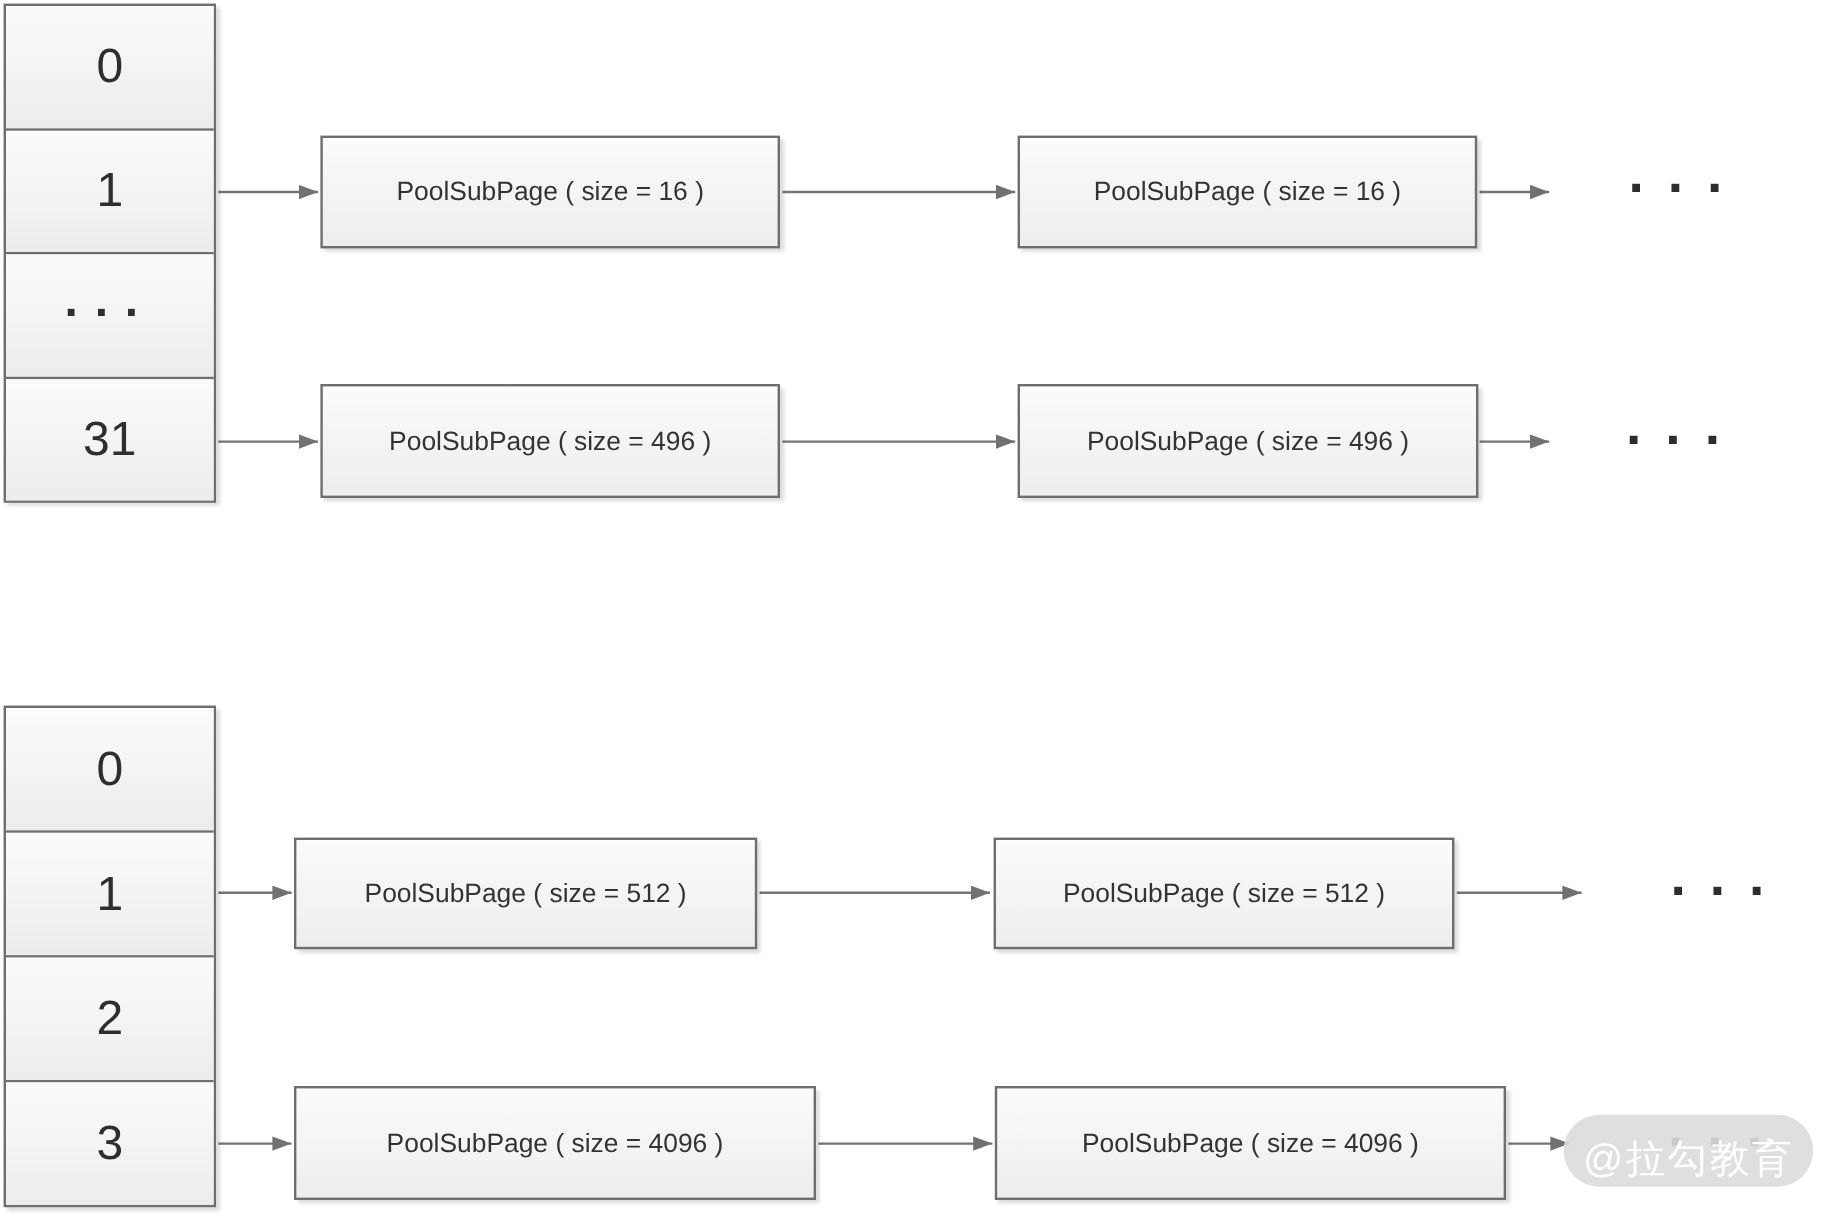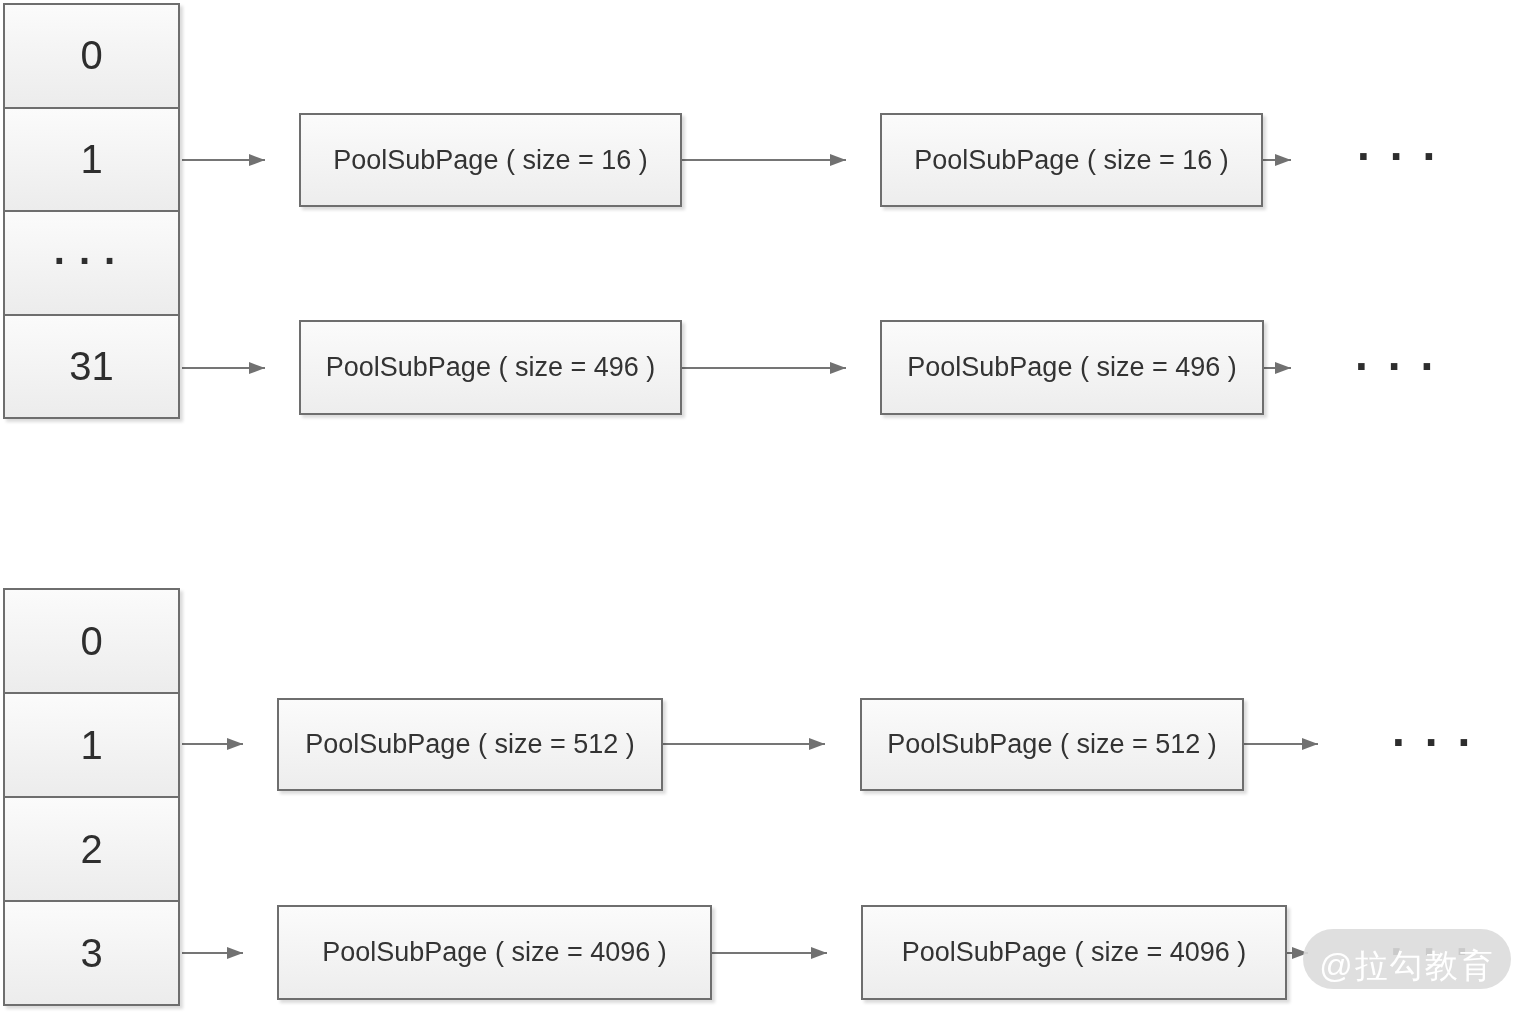"PoolSubPage ( size = 16" .node { font-size: 27px -> 22px; margin-left: 32px -> none }
